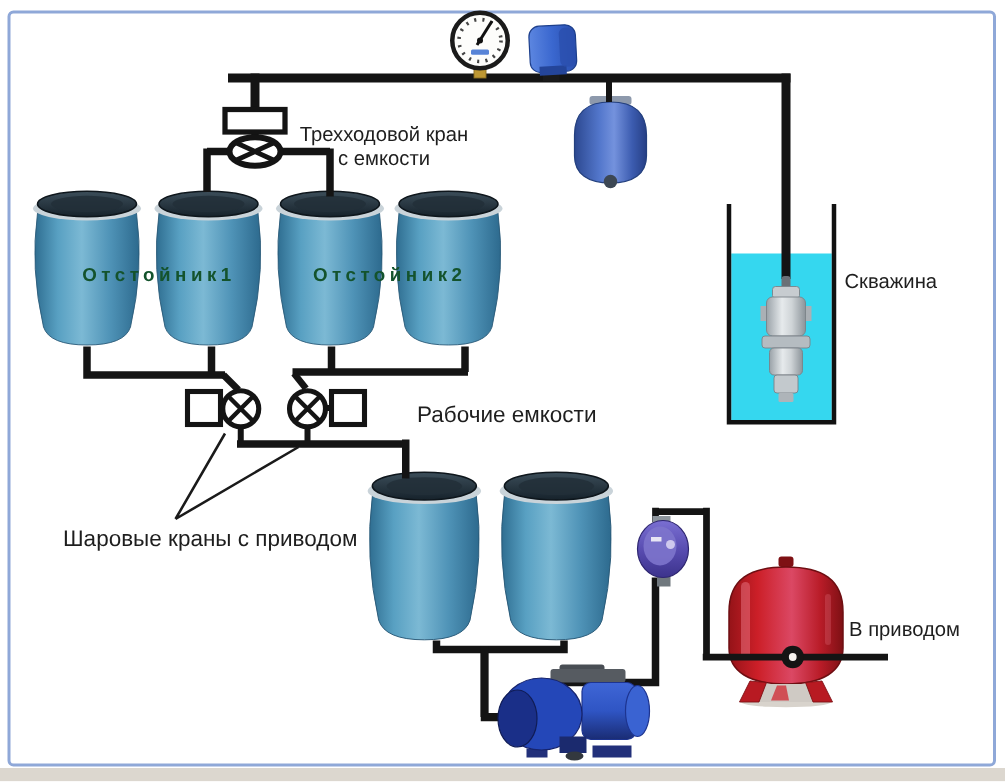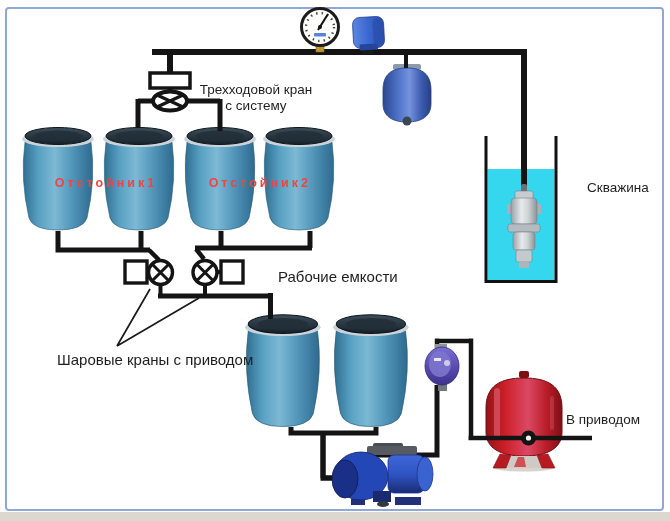"с систему" span { text: систему -> емкости }
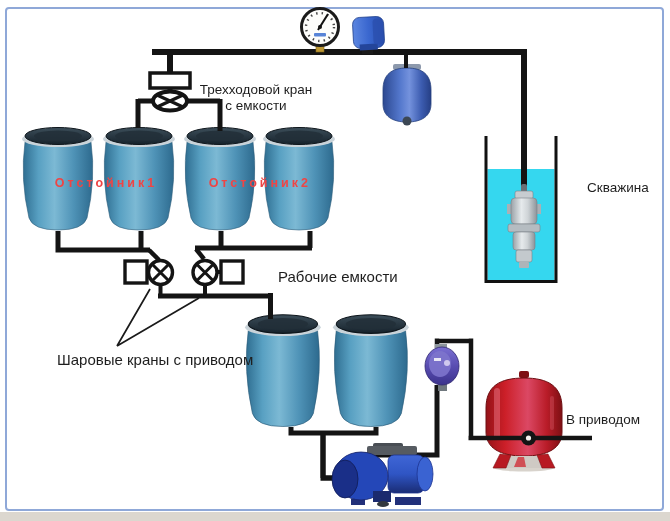"Отстойник1" .lbl-barrel { color: #ef4444 -> #14532d }
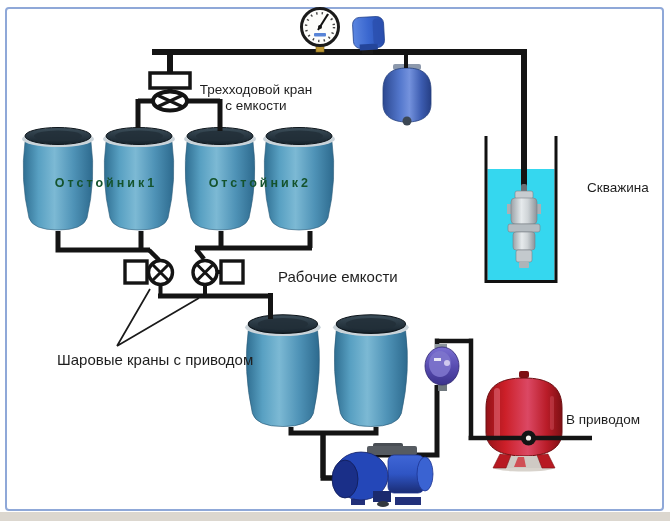"Скважина" .lbl-well { margin-left: 24px -> none }
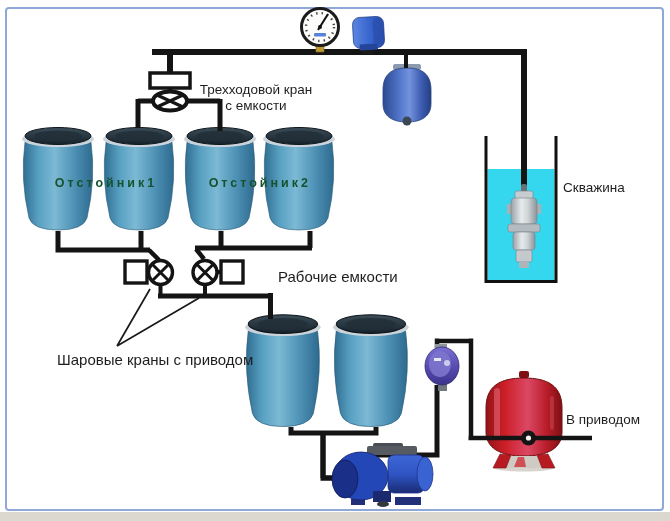"Шаровые краны с приводом" .lbl-ball { margin-left: 15px -> none }
